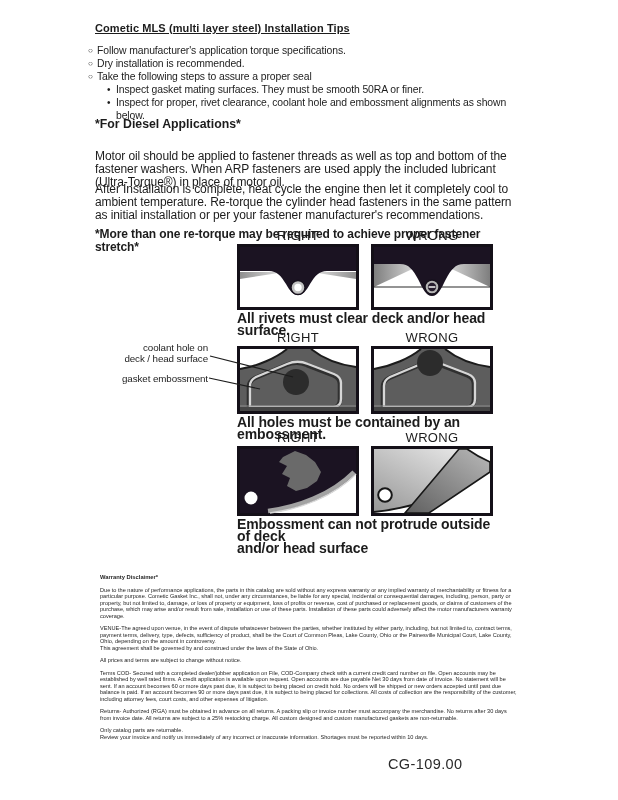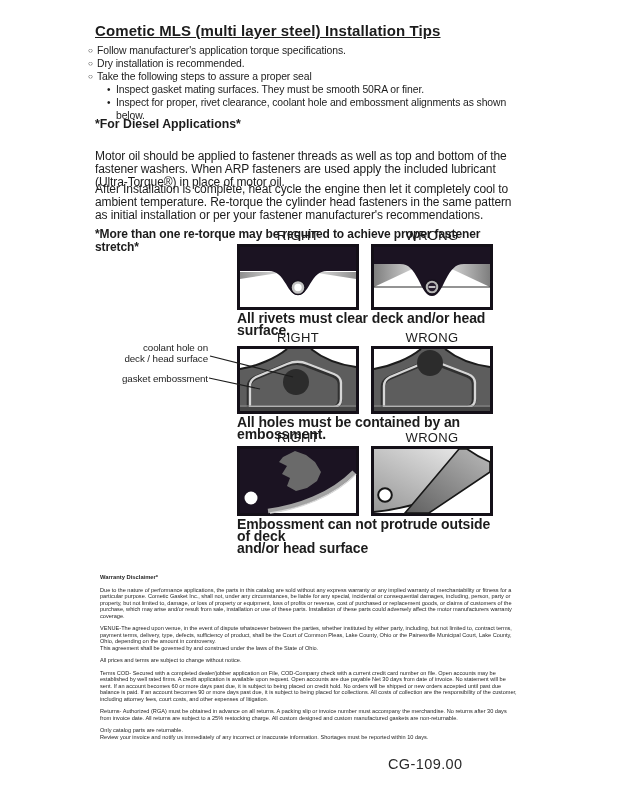"Cometic MLS (multi layer steel)" .title { font-size: 15px -> 11px }
